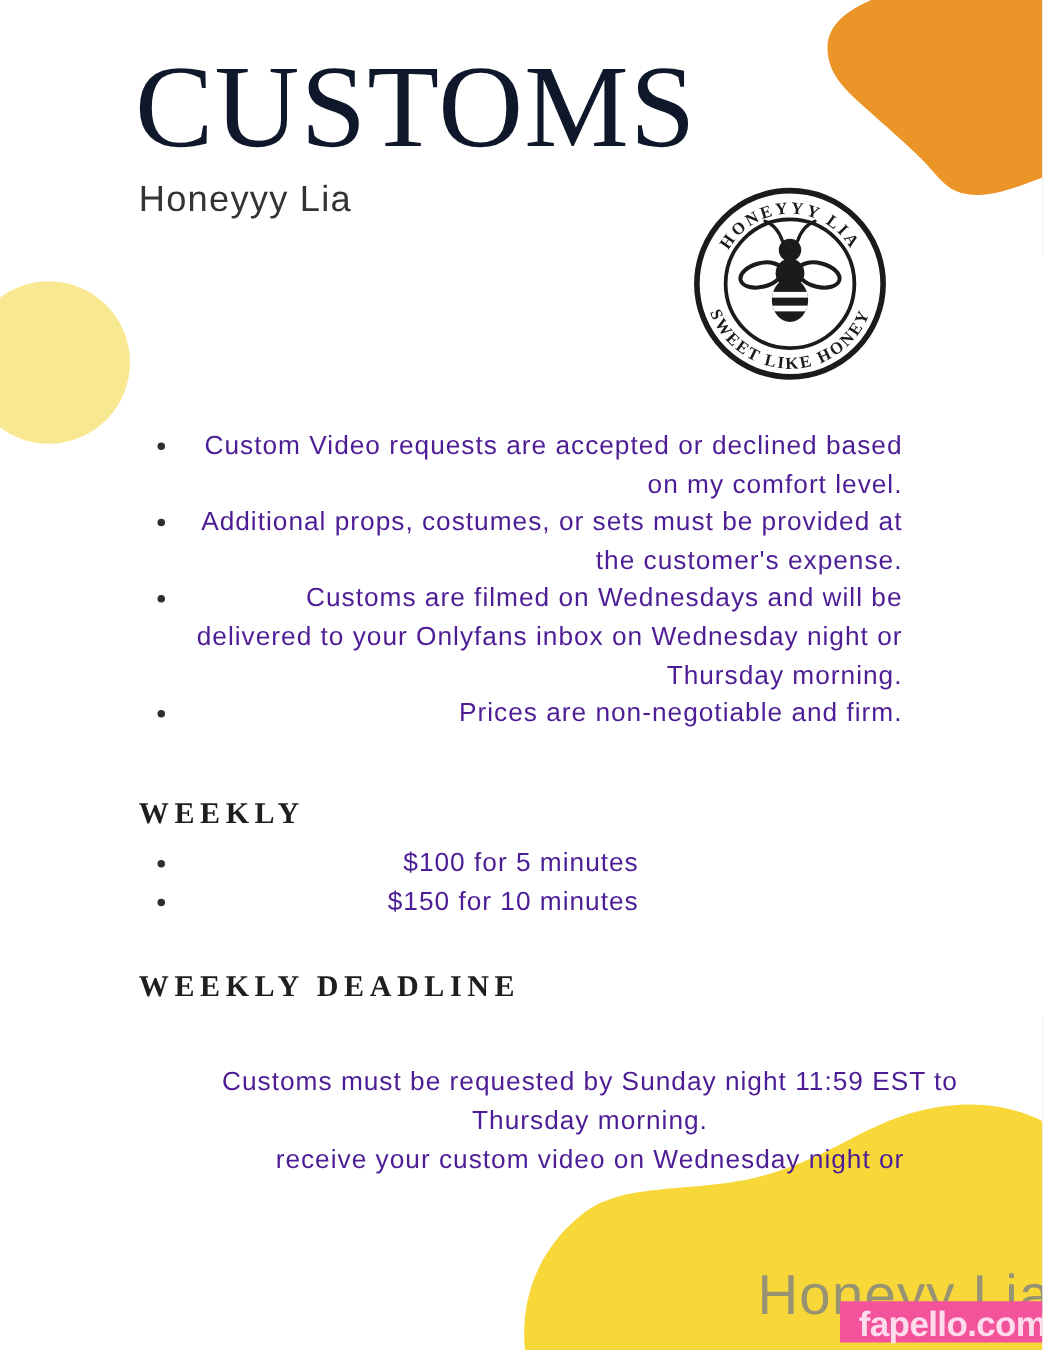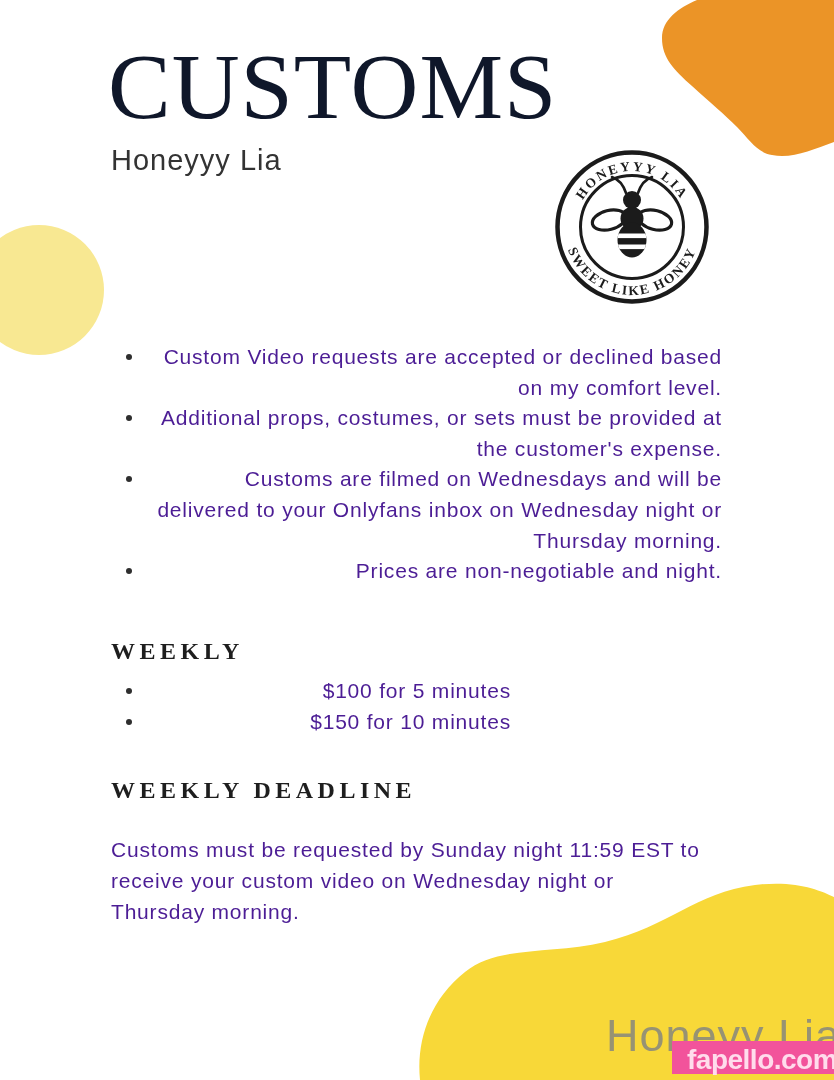"Prices are non-negotiable and night." li { text: night -> firm }
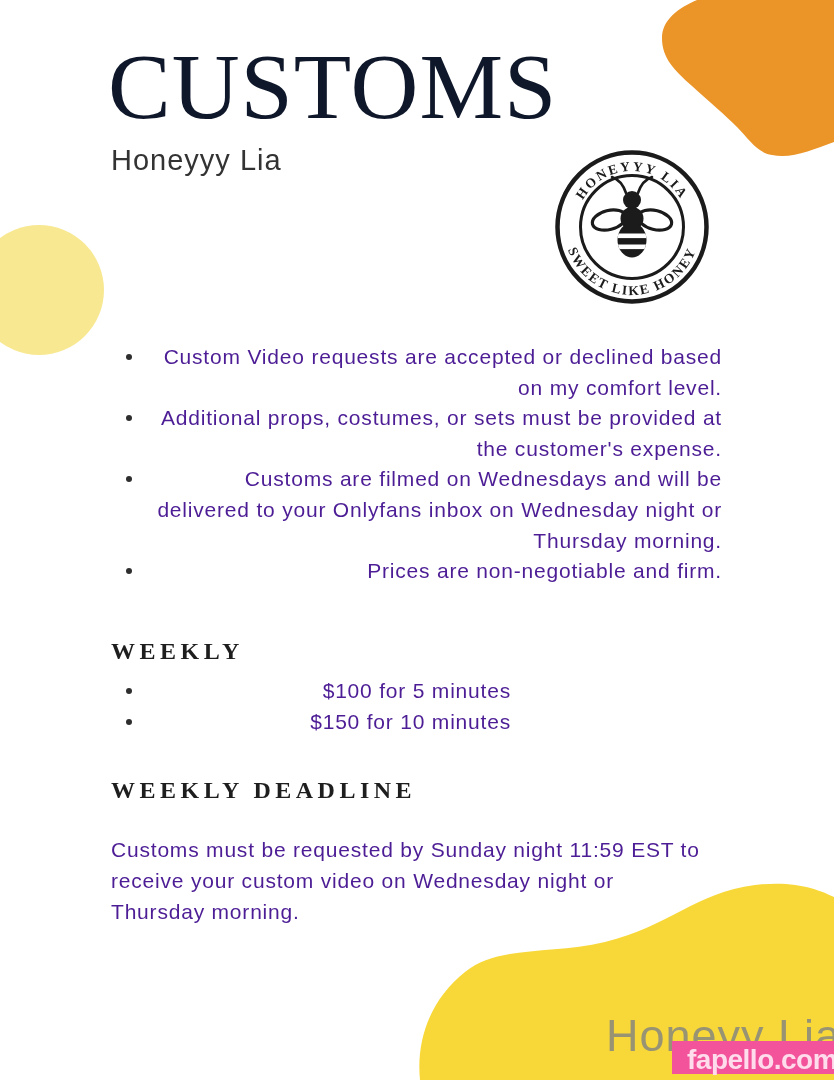"Customs must be requested by" .weekly-para { margin: 0 -> 16px; text-align: none -> center }
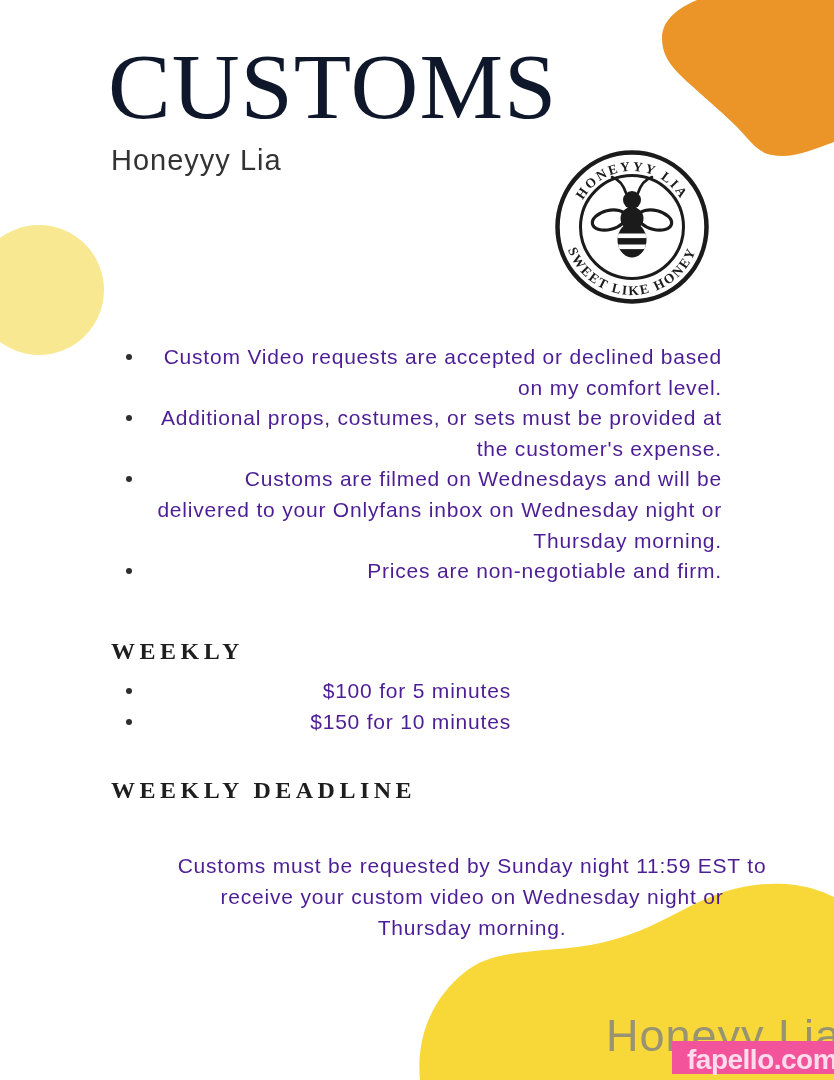"receive your custom video on" span { order: before "Thursday morning." -> after "Thursday morning." }
